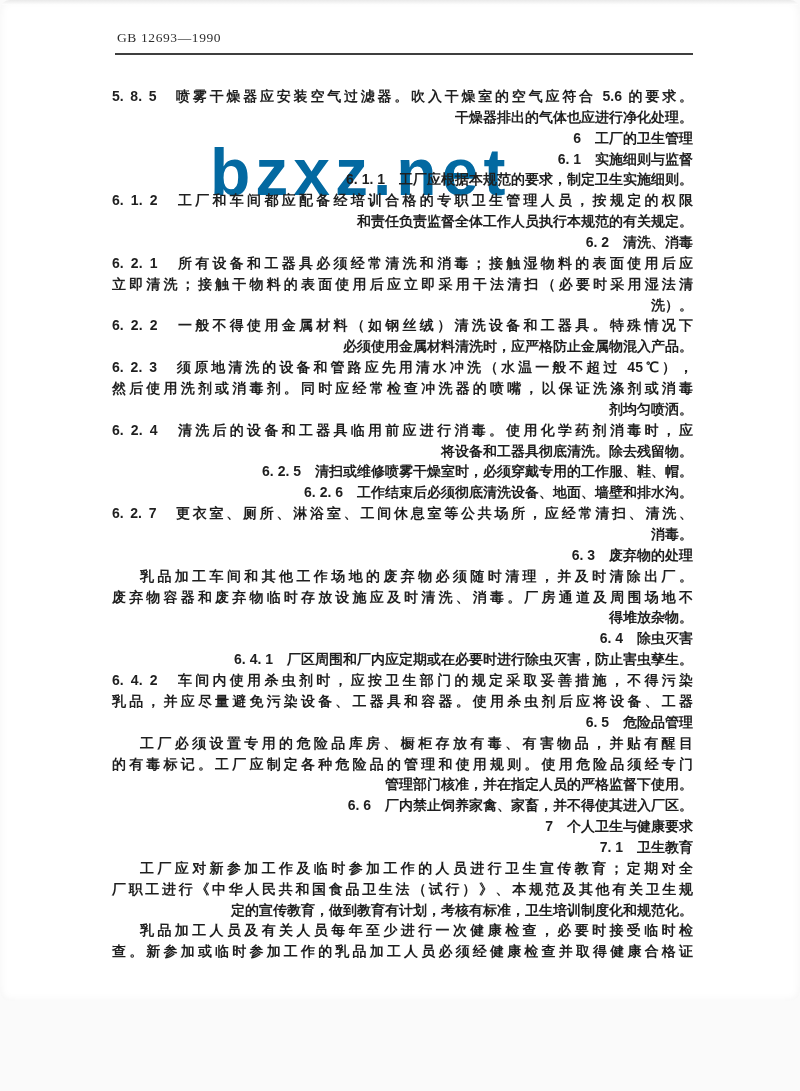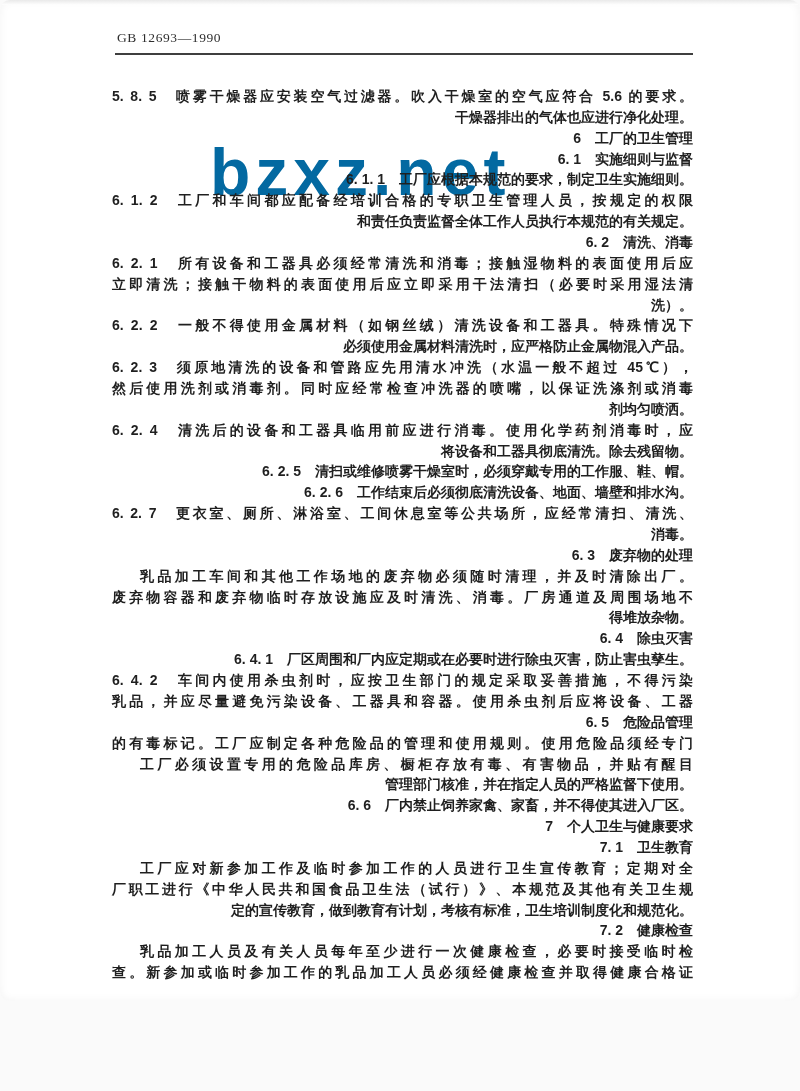"的有毒标记。工厂应制定各种危险品的管理和使用规则。使用危险品须经专门" div.line { order: before "工厂必须设置专用的危险品库房、橱柜存放有毒、有害物品，并贴有醒目" -> after "工厂必须设置专用的危险品库房、橱柜存放有毒、有害物品，并贴有醒目" }
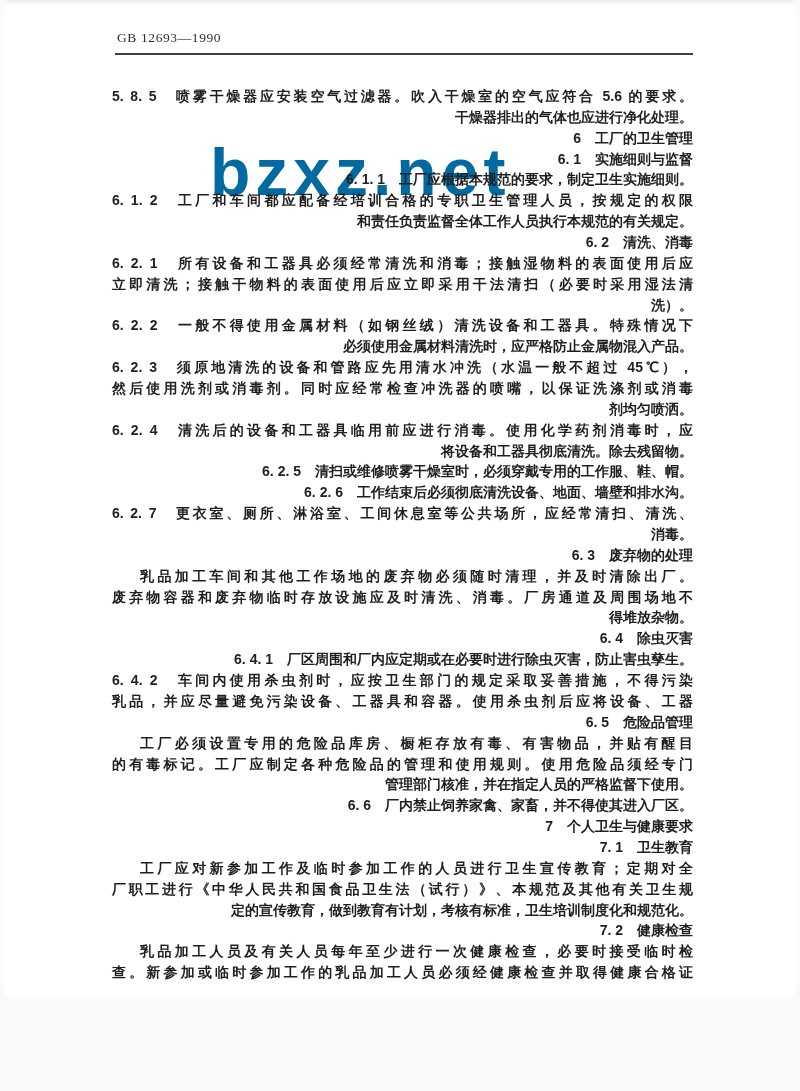"7. 2 健康检查" div.line { html: <div>7. 2 健康检查</div> -> none }
